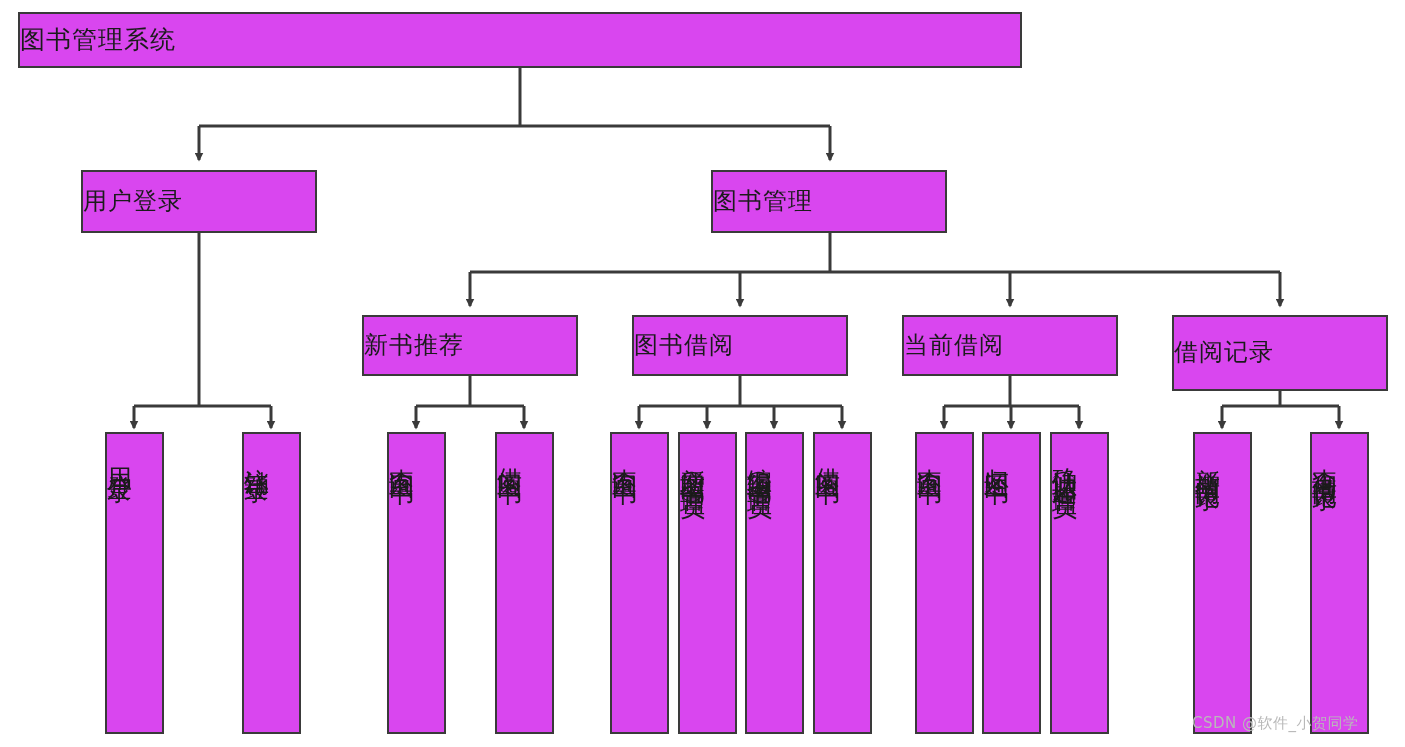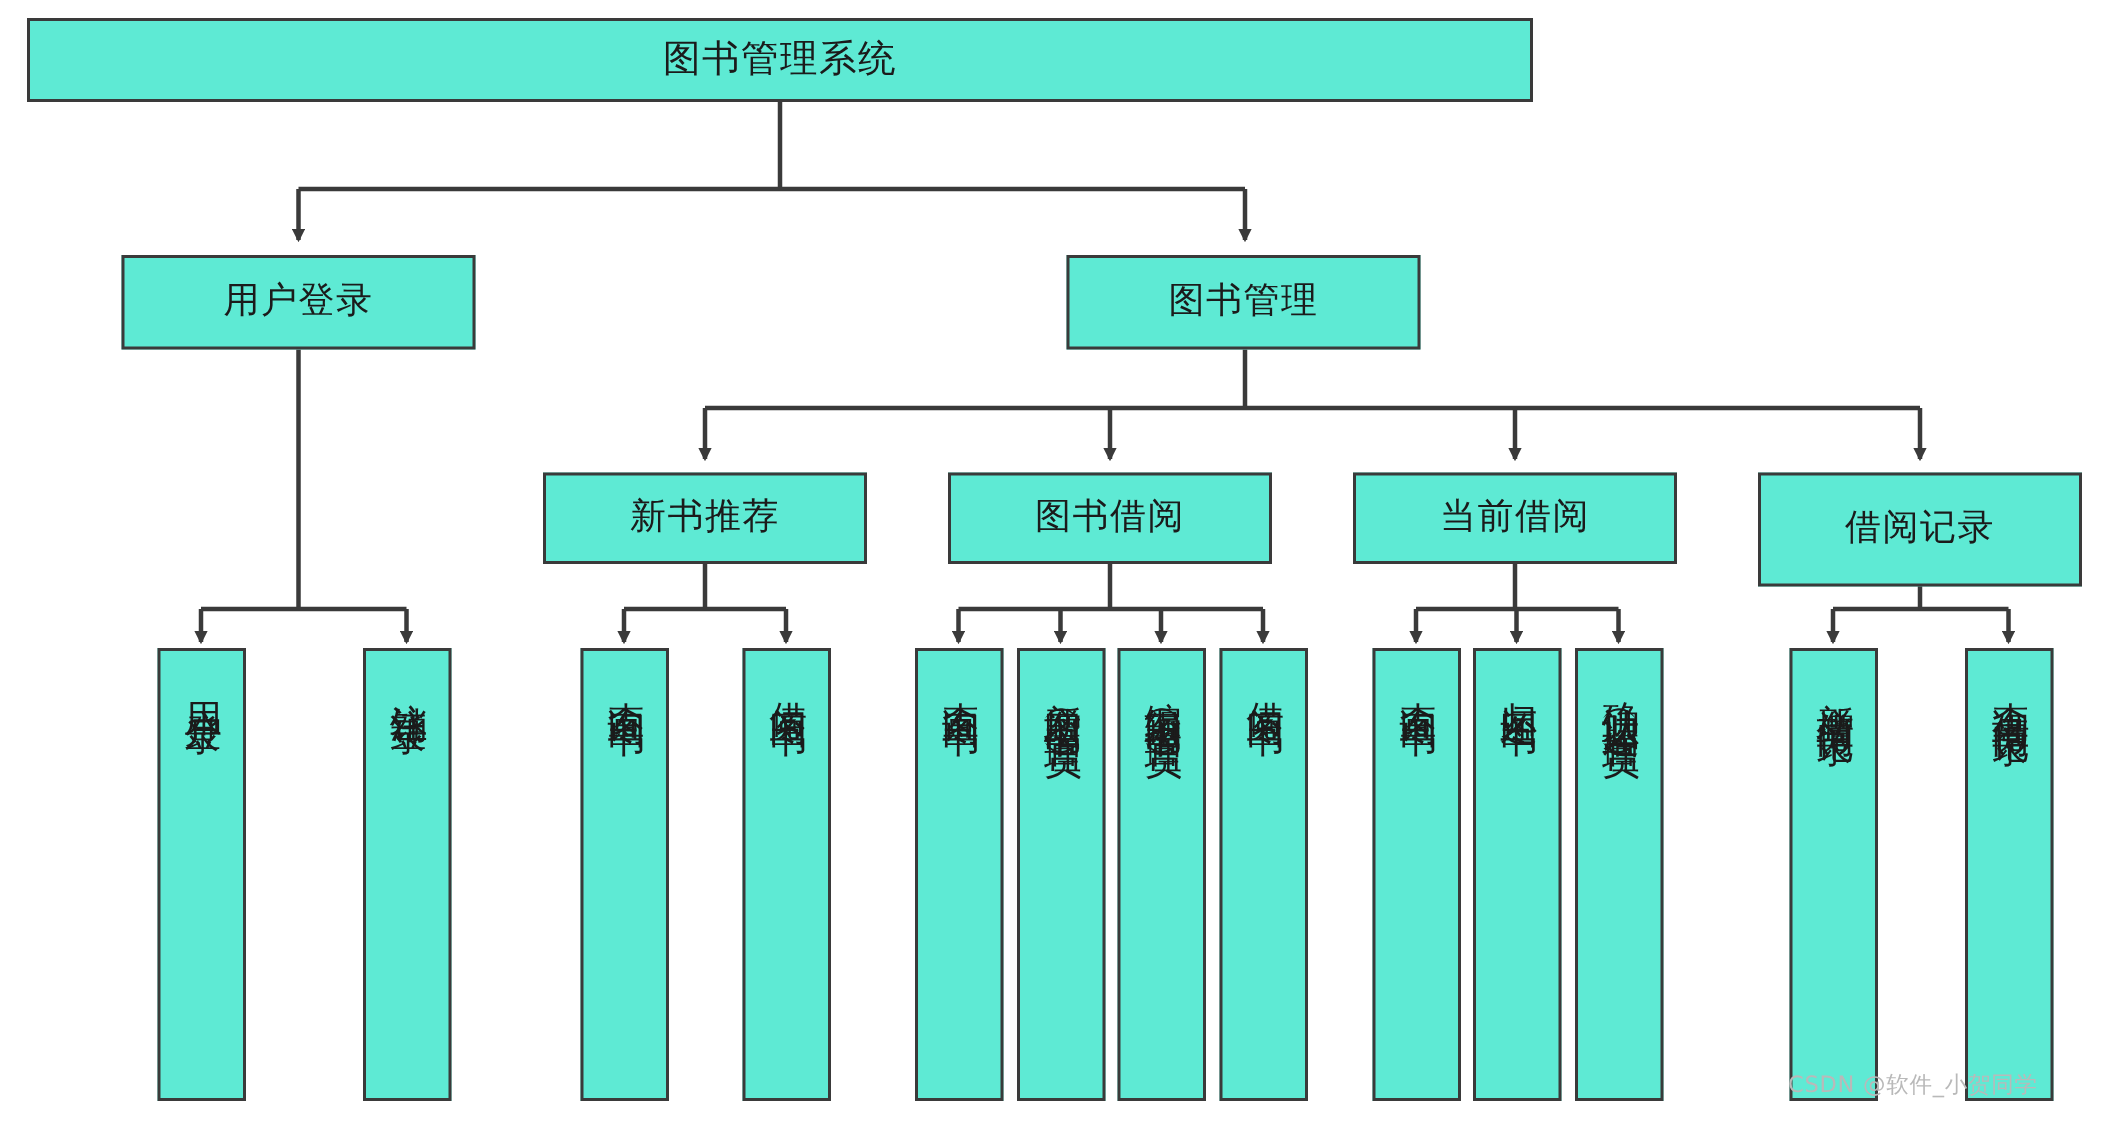"图书管理系统" .node { background: #5eead4 -> #d946ef; font-family: Liberation Serif, serif -> none; justify-content: center -> flex-start }
